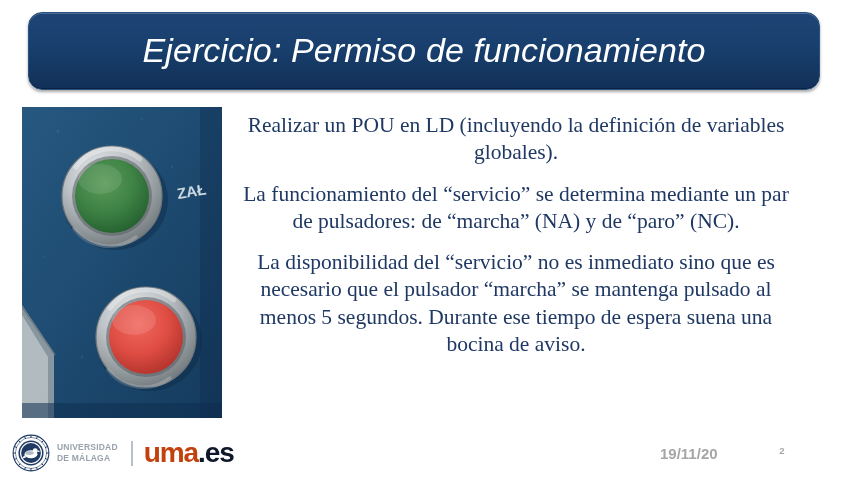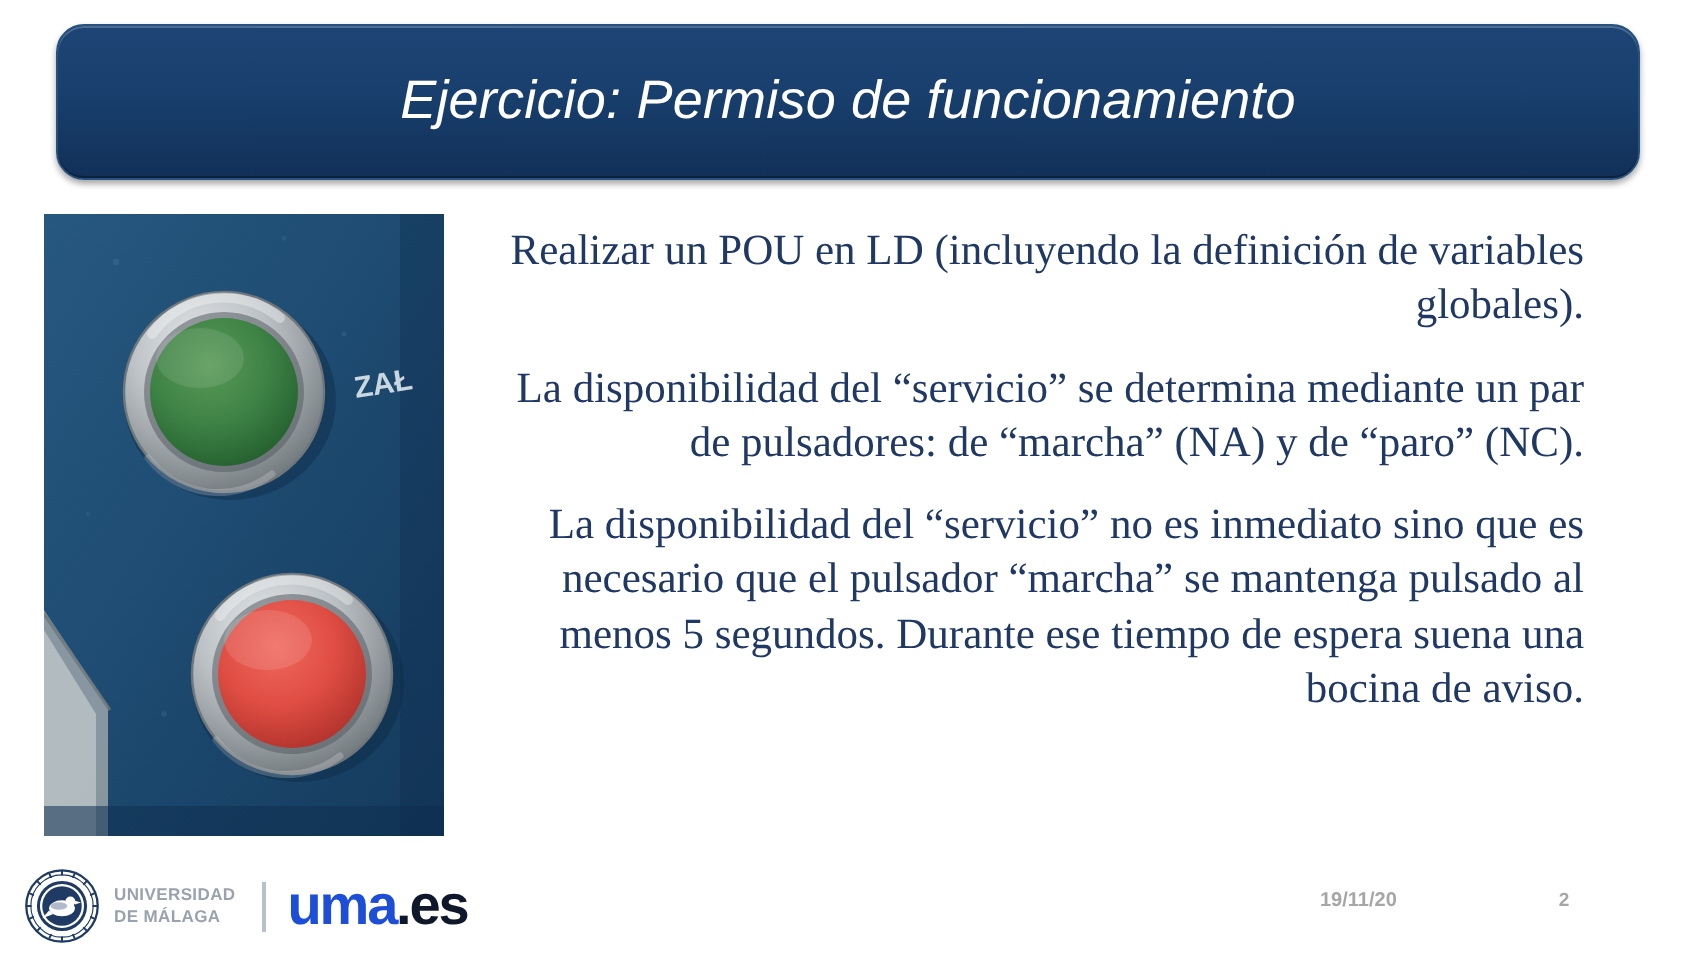"Ejercicio: Permiso de funcionamiento" .title-text { font-size: 27px -> 34px }
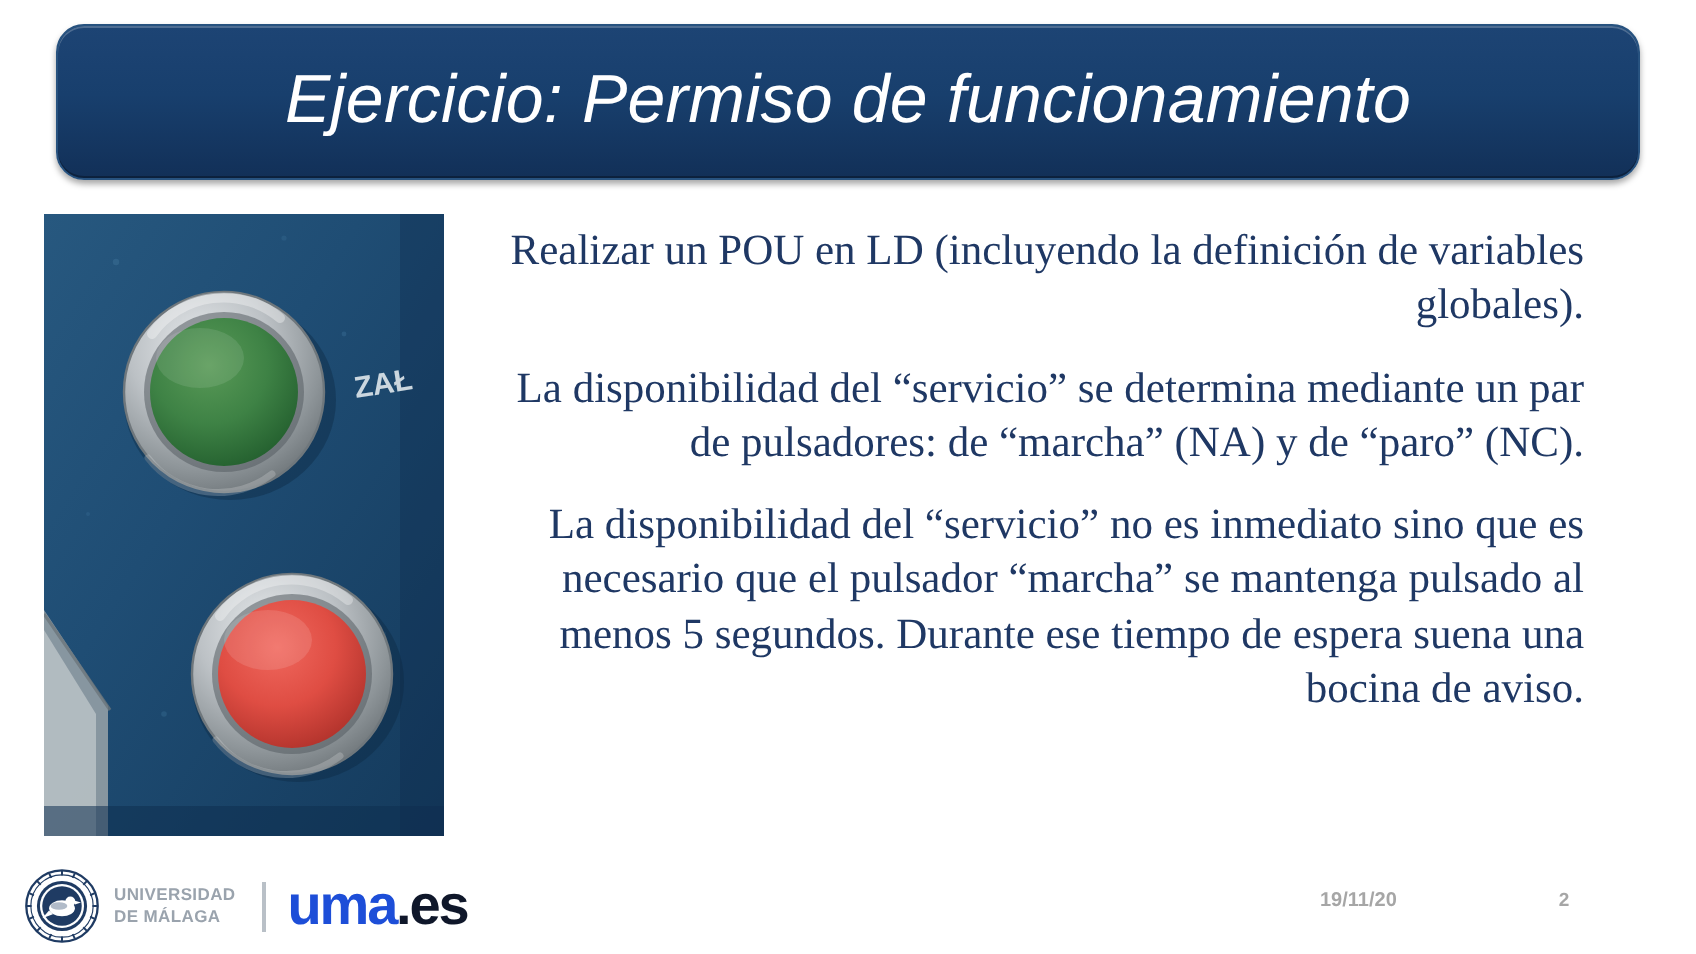"Realizar un POU en LD" .para { text-align: right -> center }
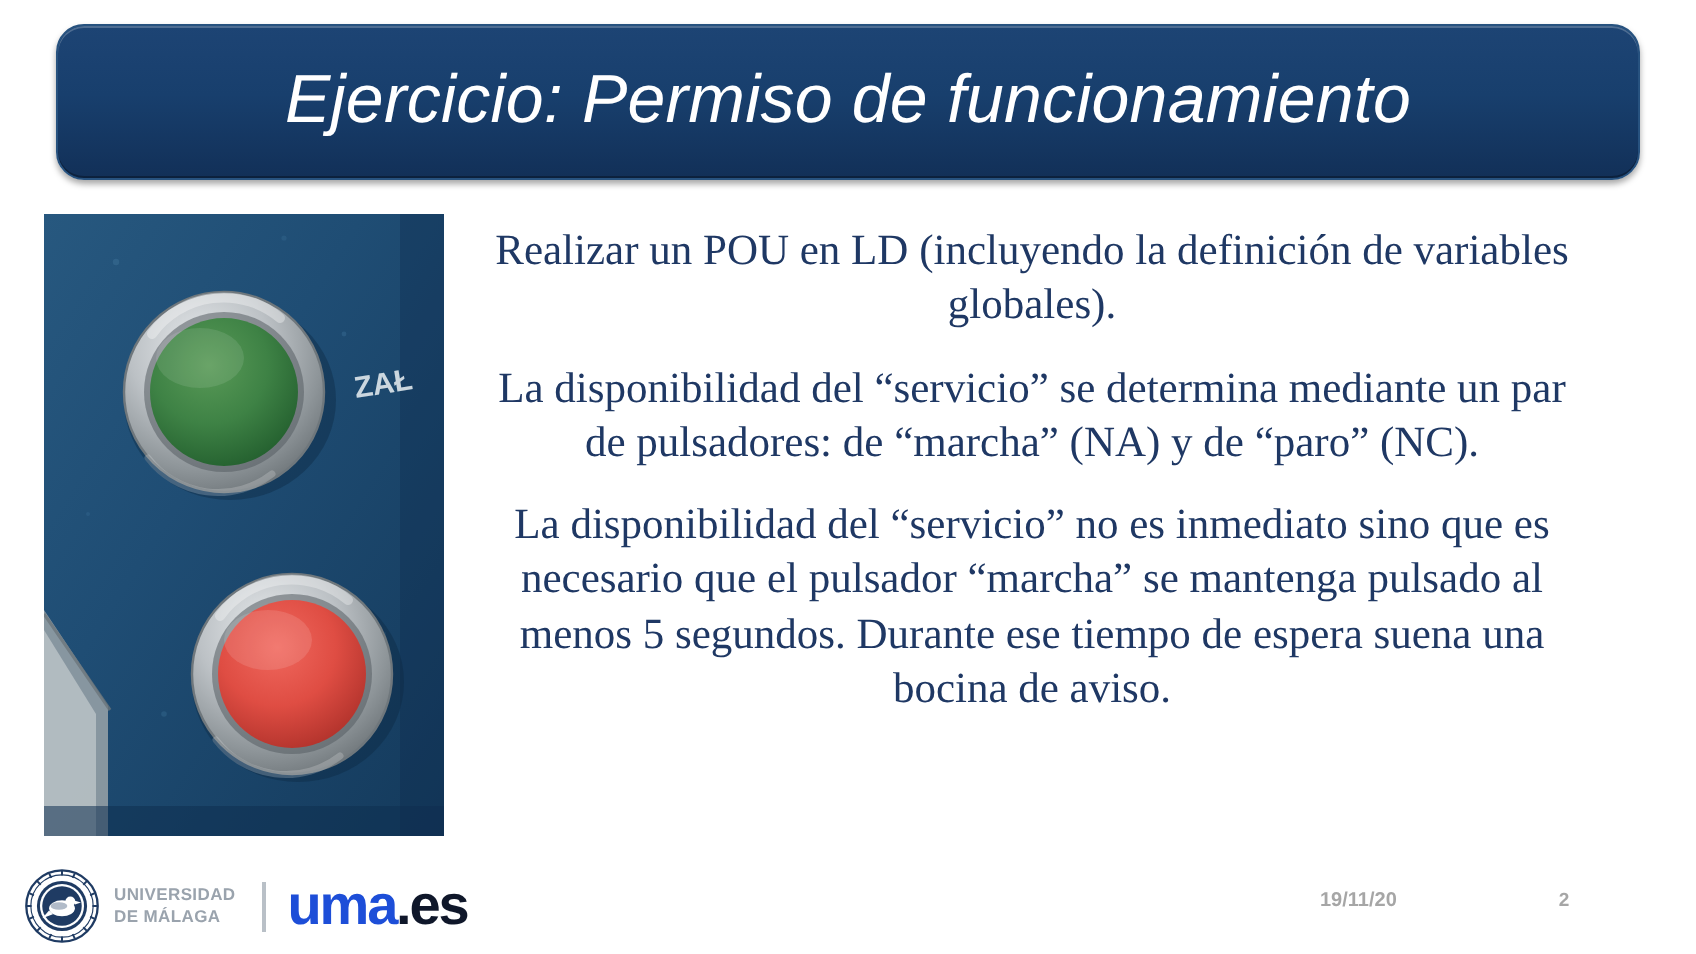"La disponibilidad del “servicio” se" p.para { text: disponibilidad -> funcionamiento }
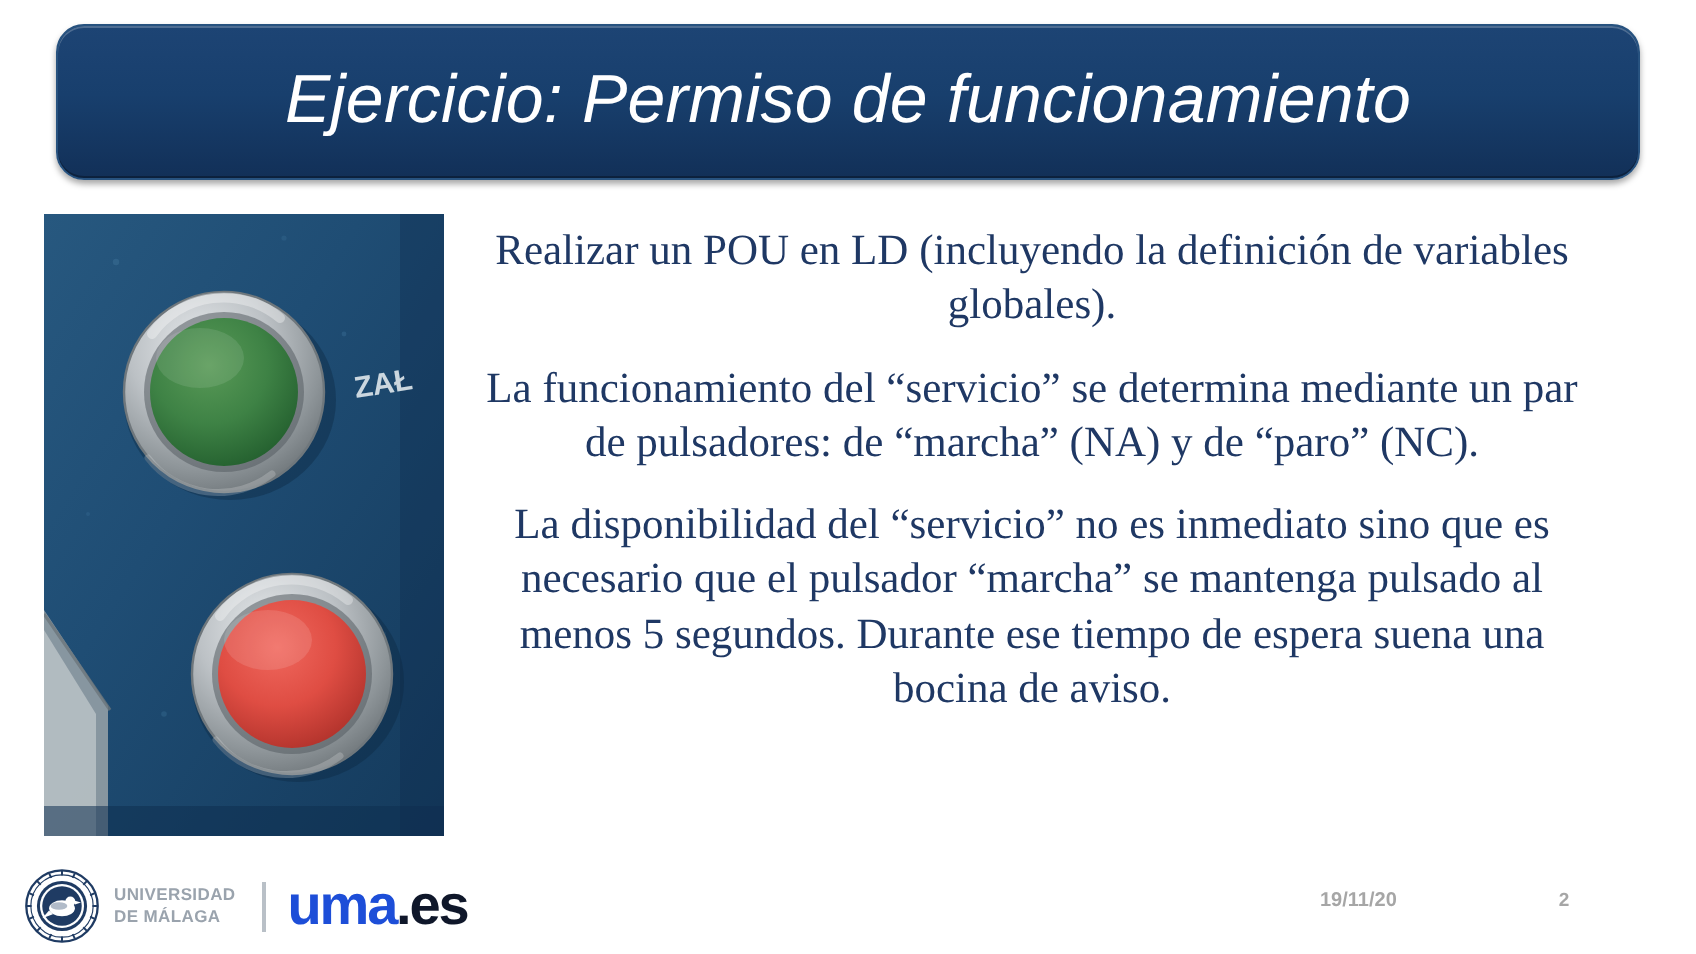"uma" .wordmark .uma { color: #1d4ed8 -> #c2410c }
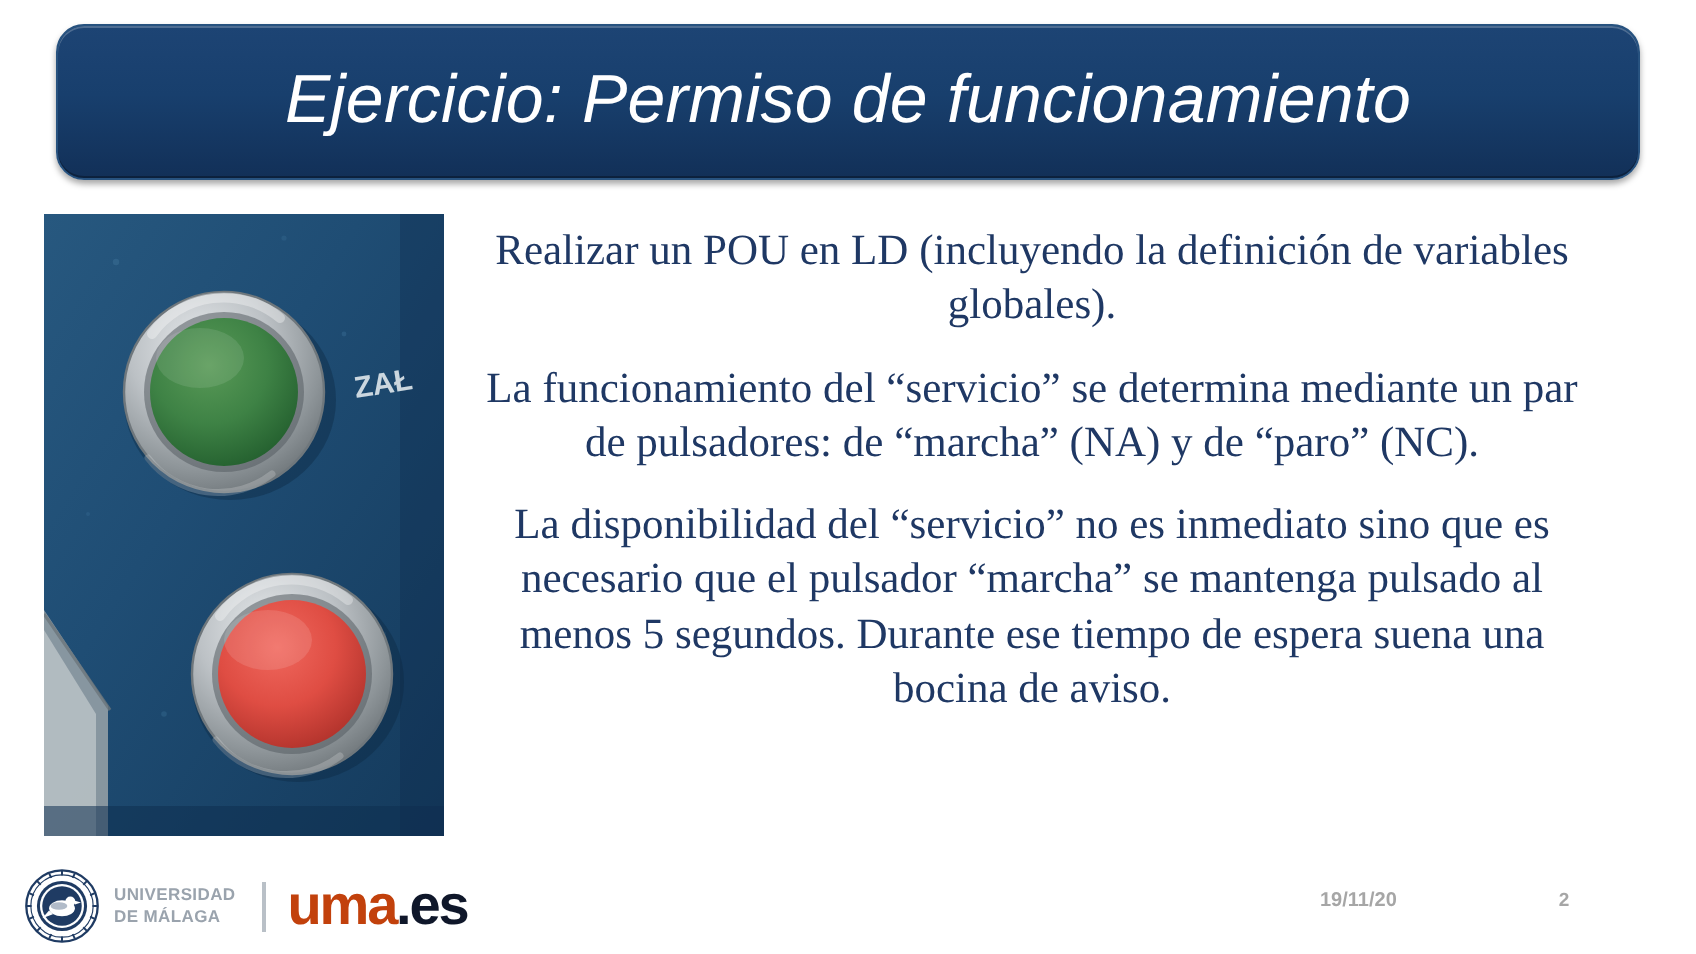"19/11/20" .date { font-size: 10px -> 15px }
